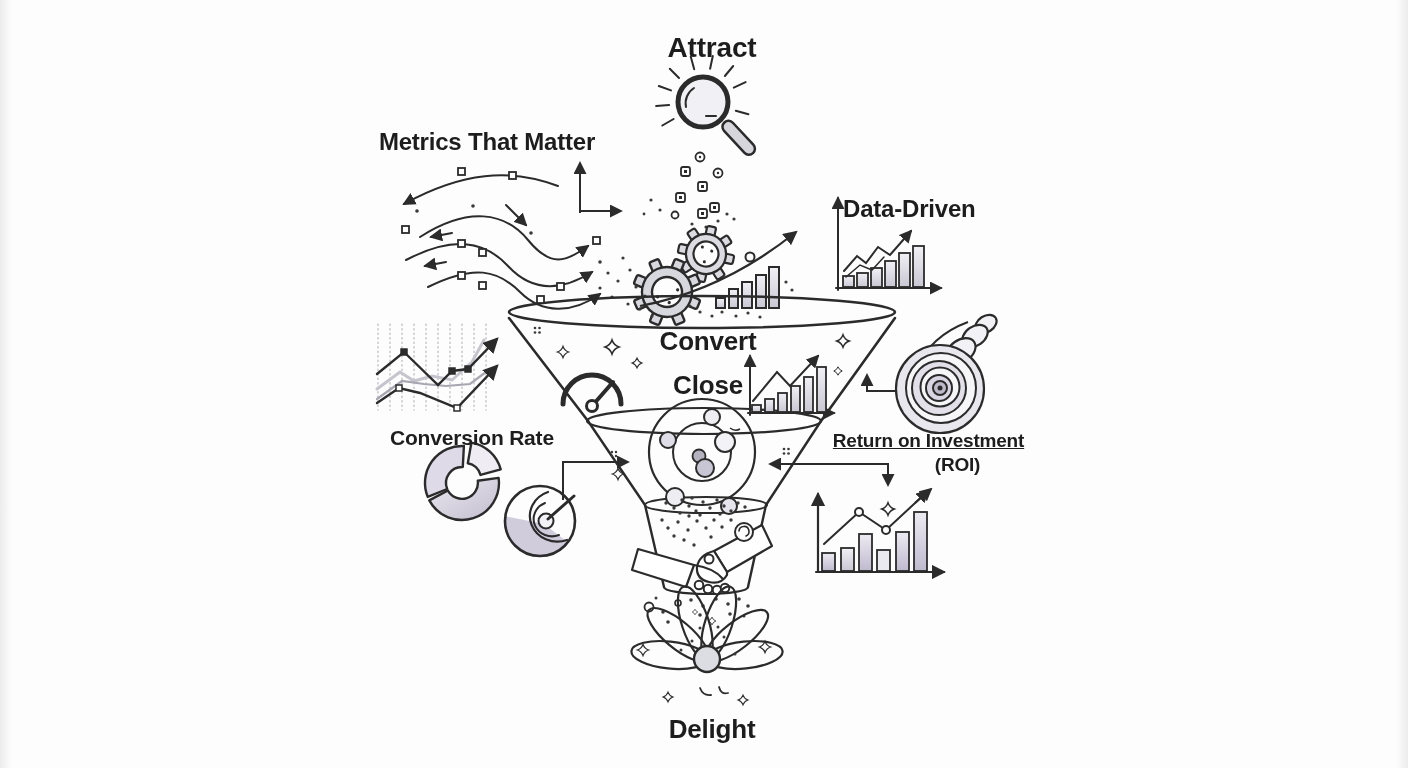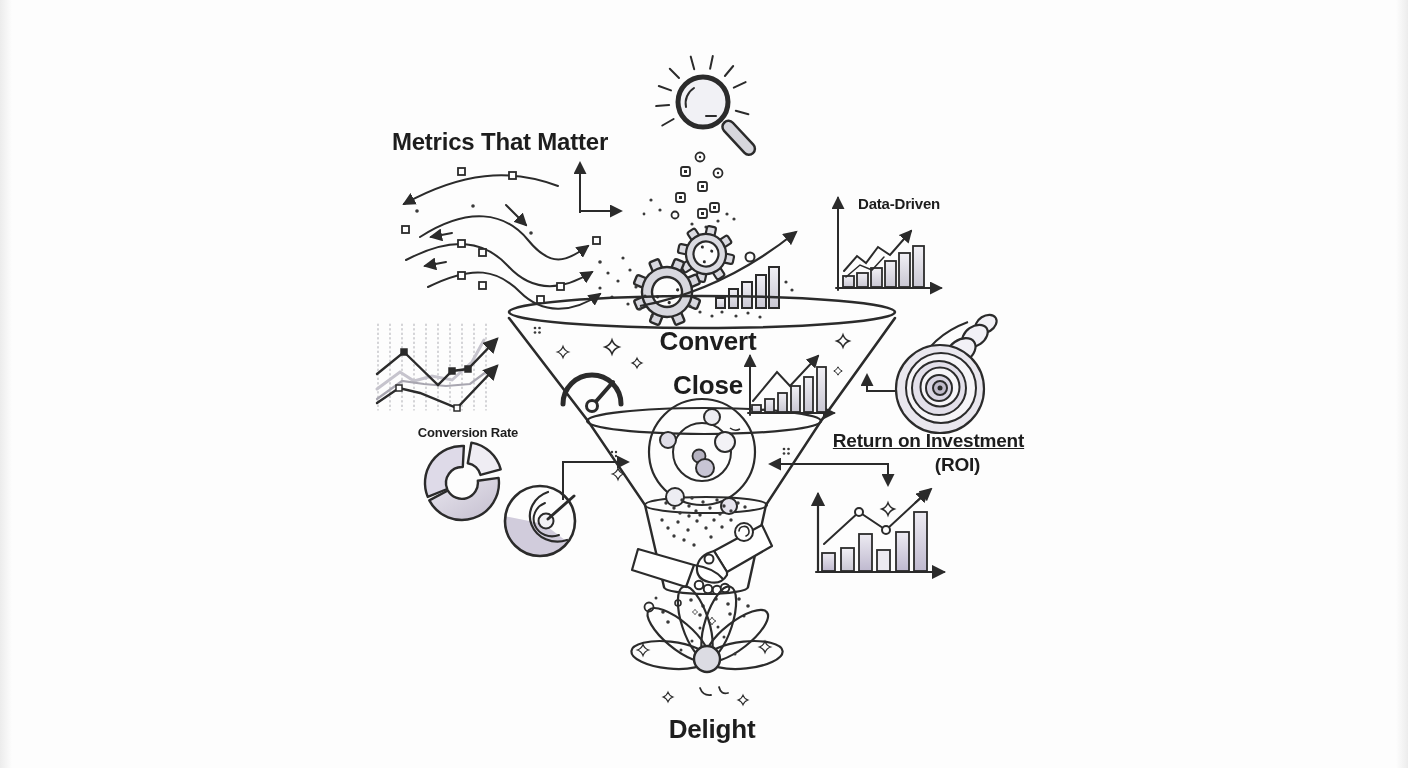"Attract" div.label { html: none -> <div>Attract</div> }
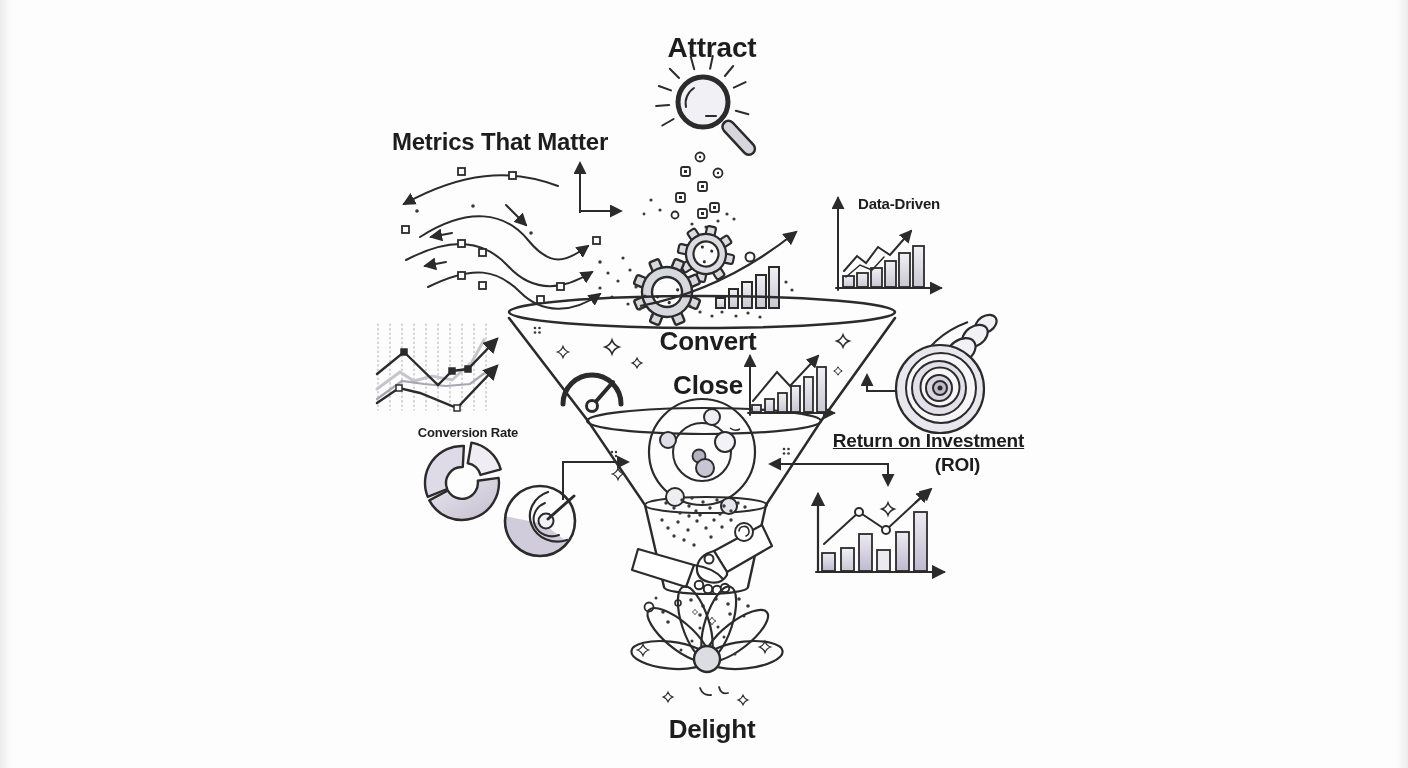"Metrics That Matter" div.label { left: 380px -> 367px }
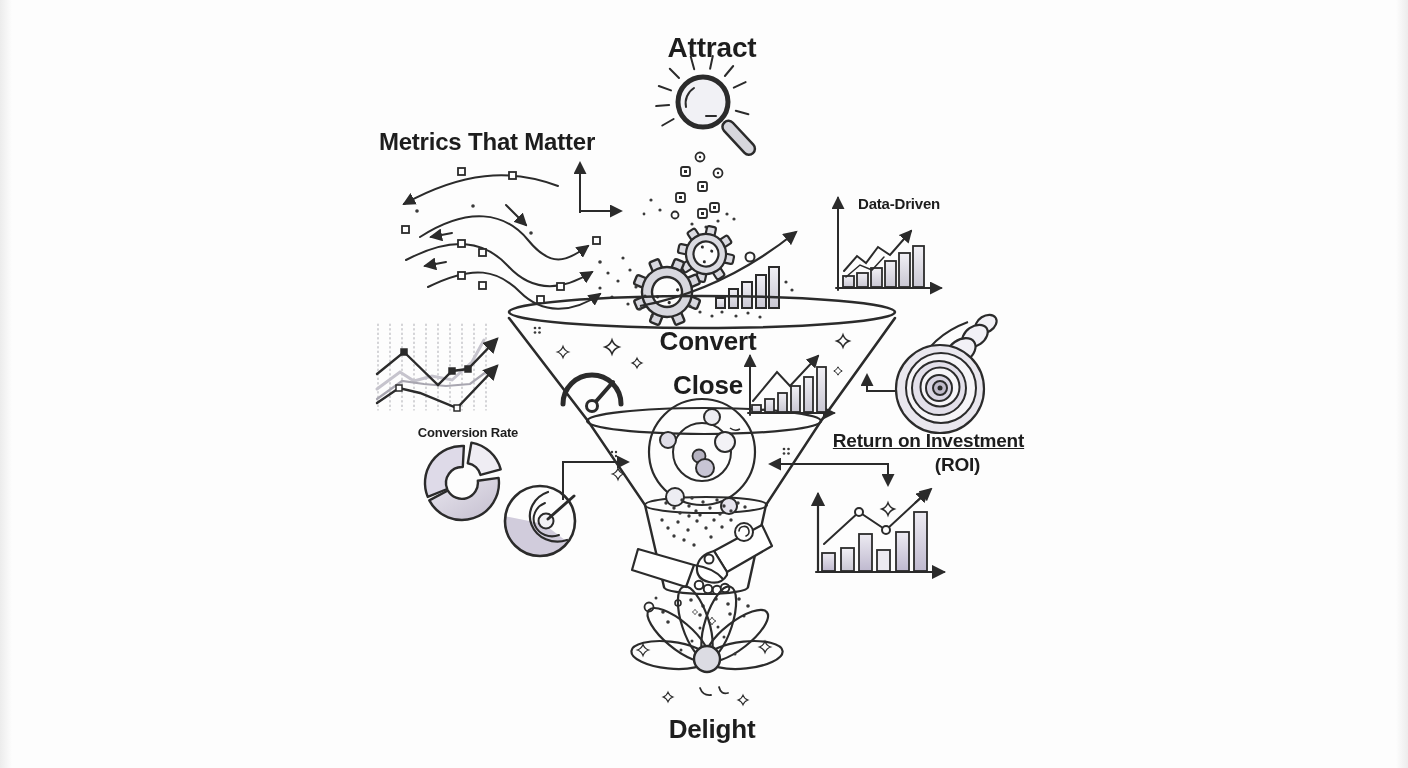"Data-Driven" .xs { font-size: 15px -> 24px }
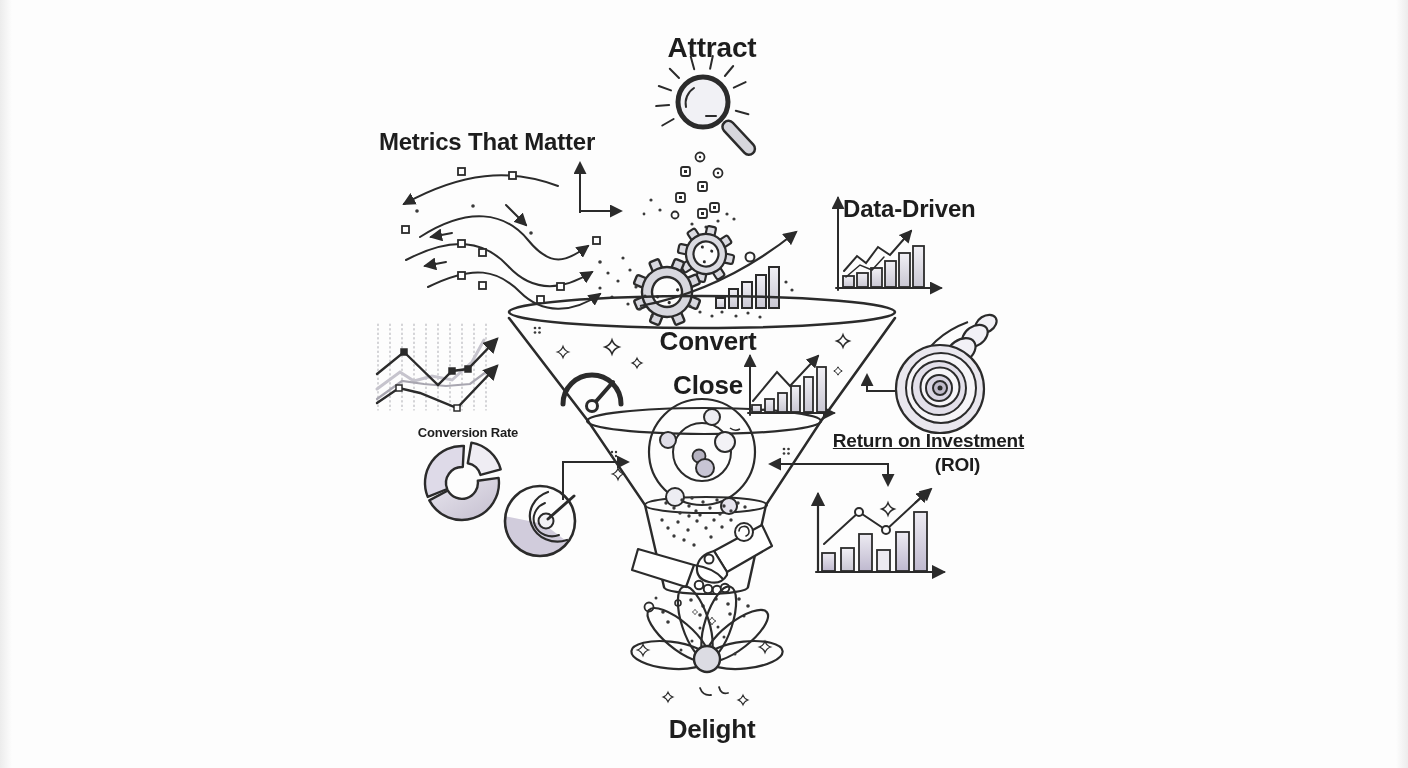"Conversion Rate" div.label { font-size: 13px -> 21px }
